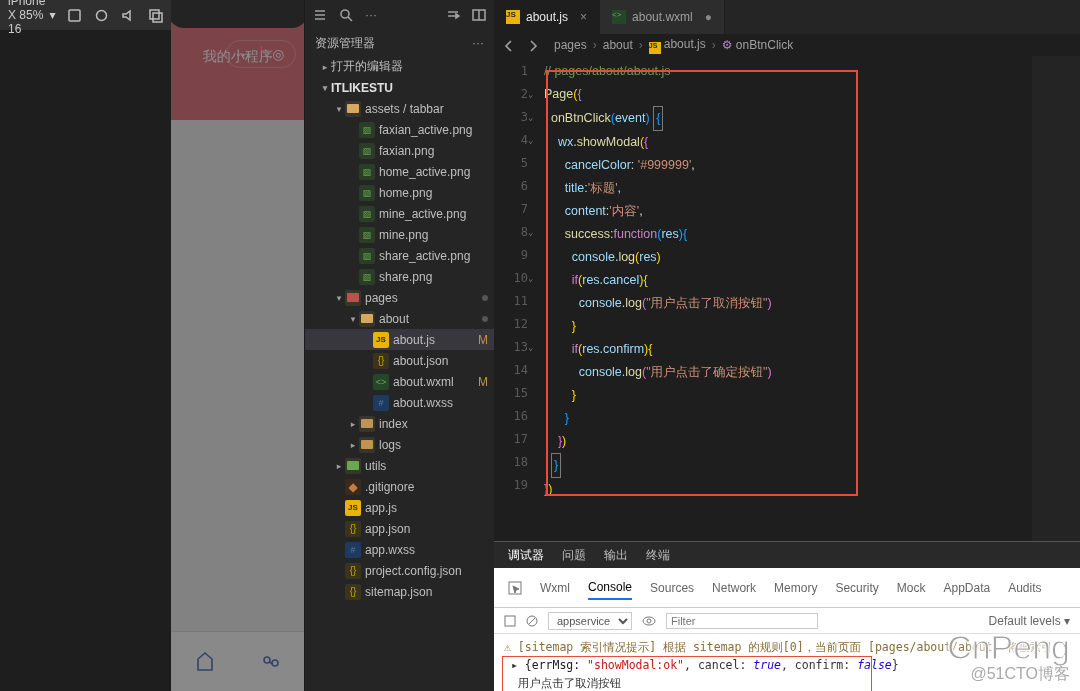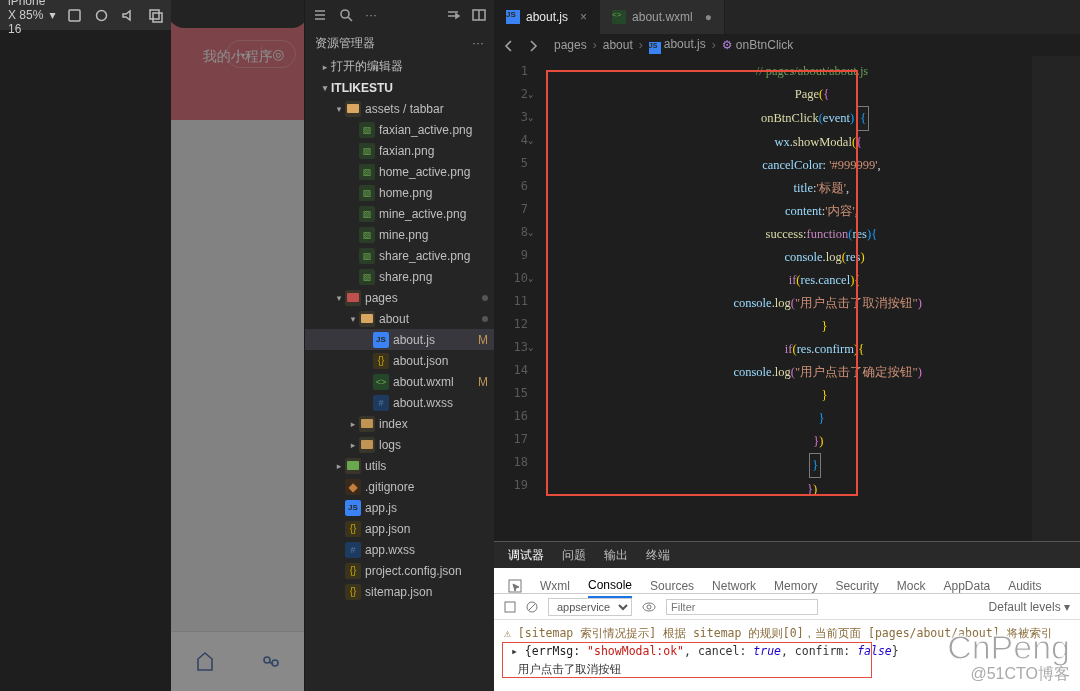"JS" .ico-js { background: #3b82f6 -> #eab308 }
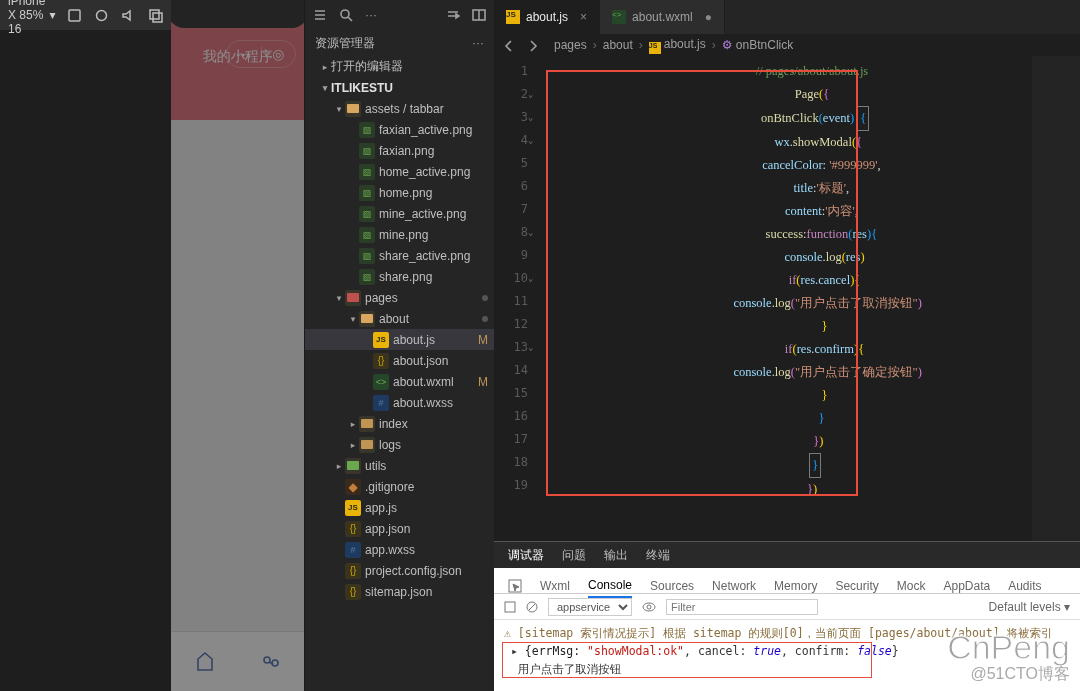"// pages/about/about.js" .code { font-family: Liberation Serif, serif -> Liberation Sans, sans-serif; text-align: center -> none }
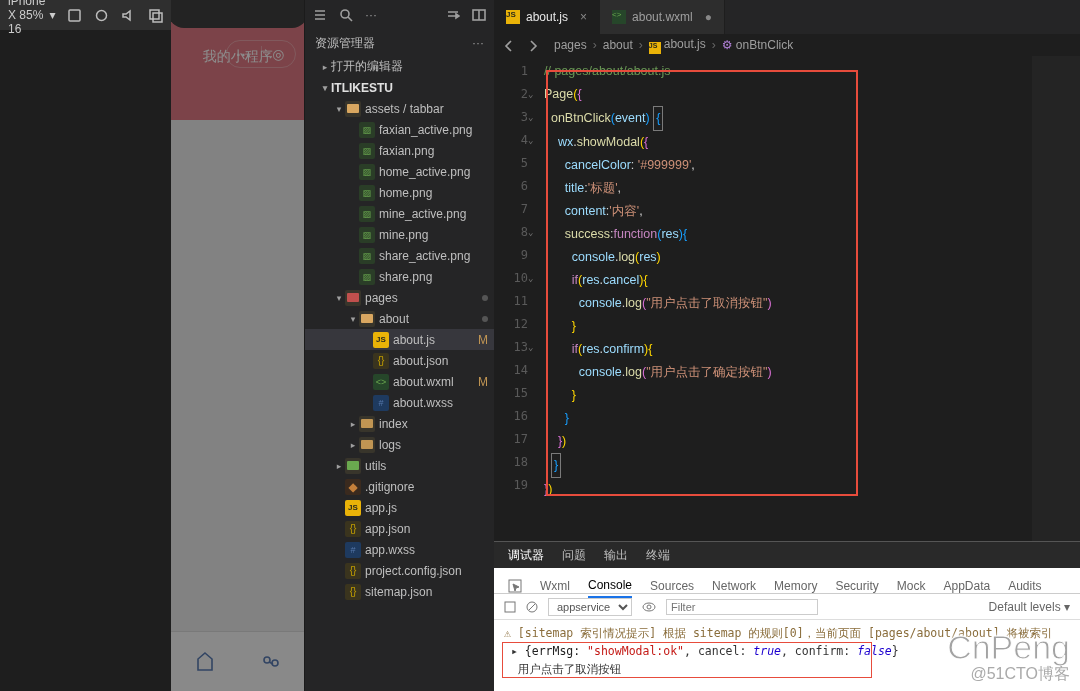"Wxml" .ctabs2 { align-items: flex-end -> center; height: 26px -> 40px }
